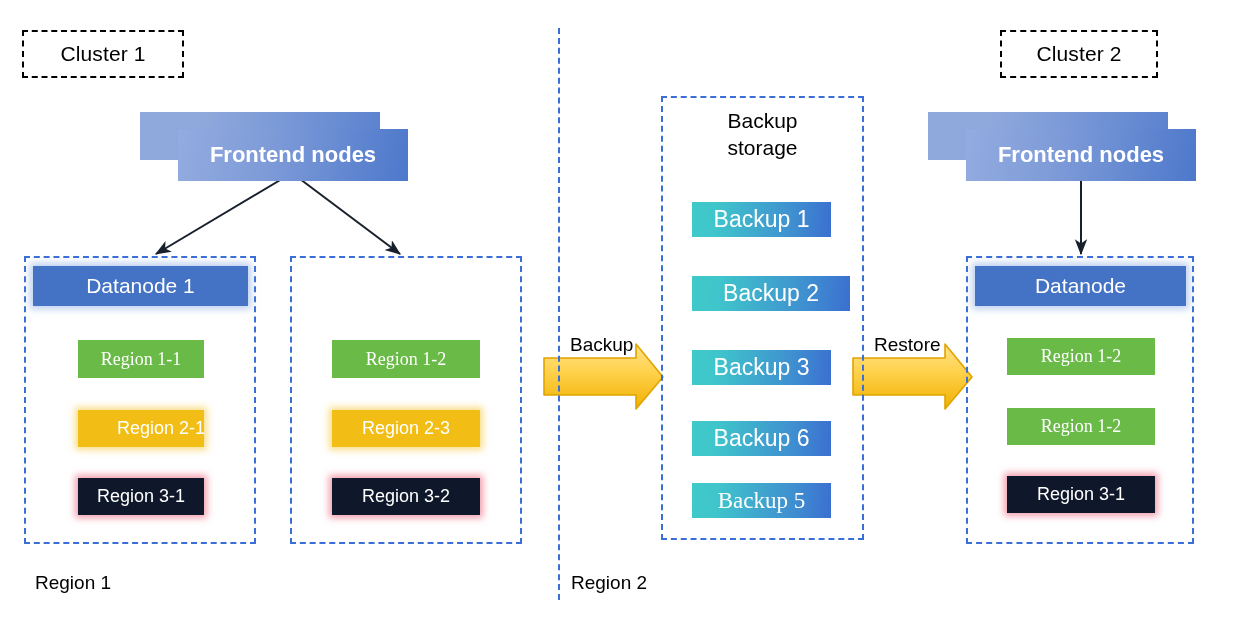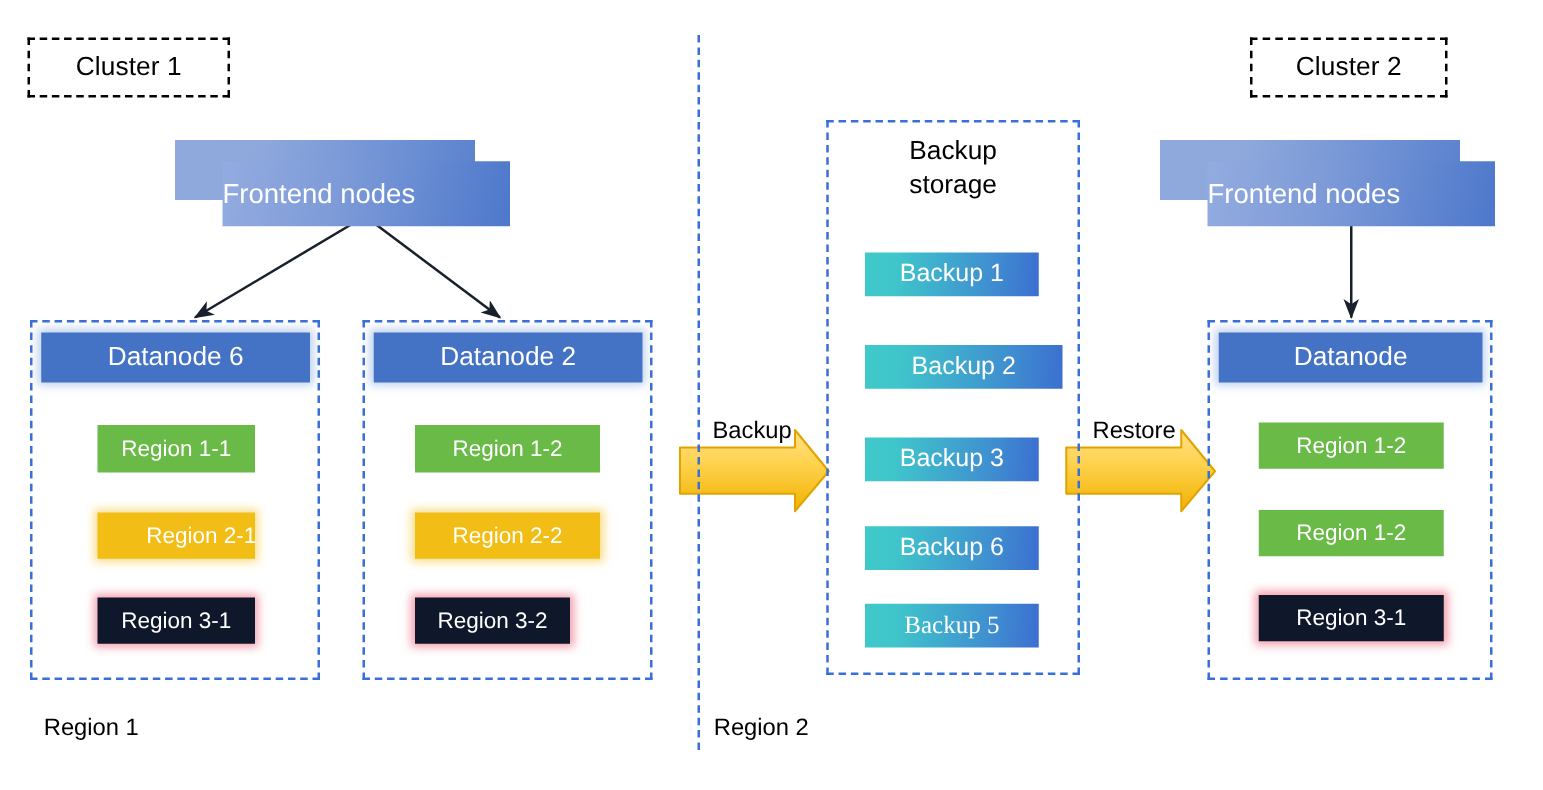"Frontend nodes" .frontend-front { font-weight: none -> bold; justify-content: flex-start -> center }
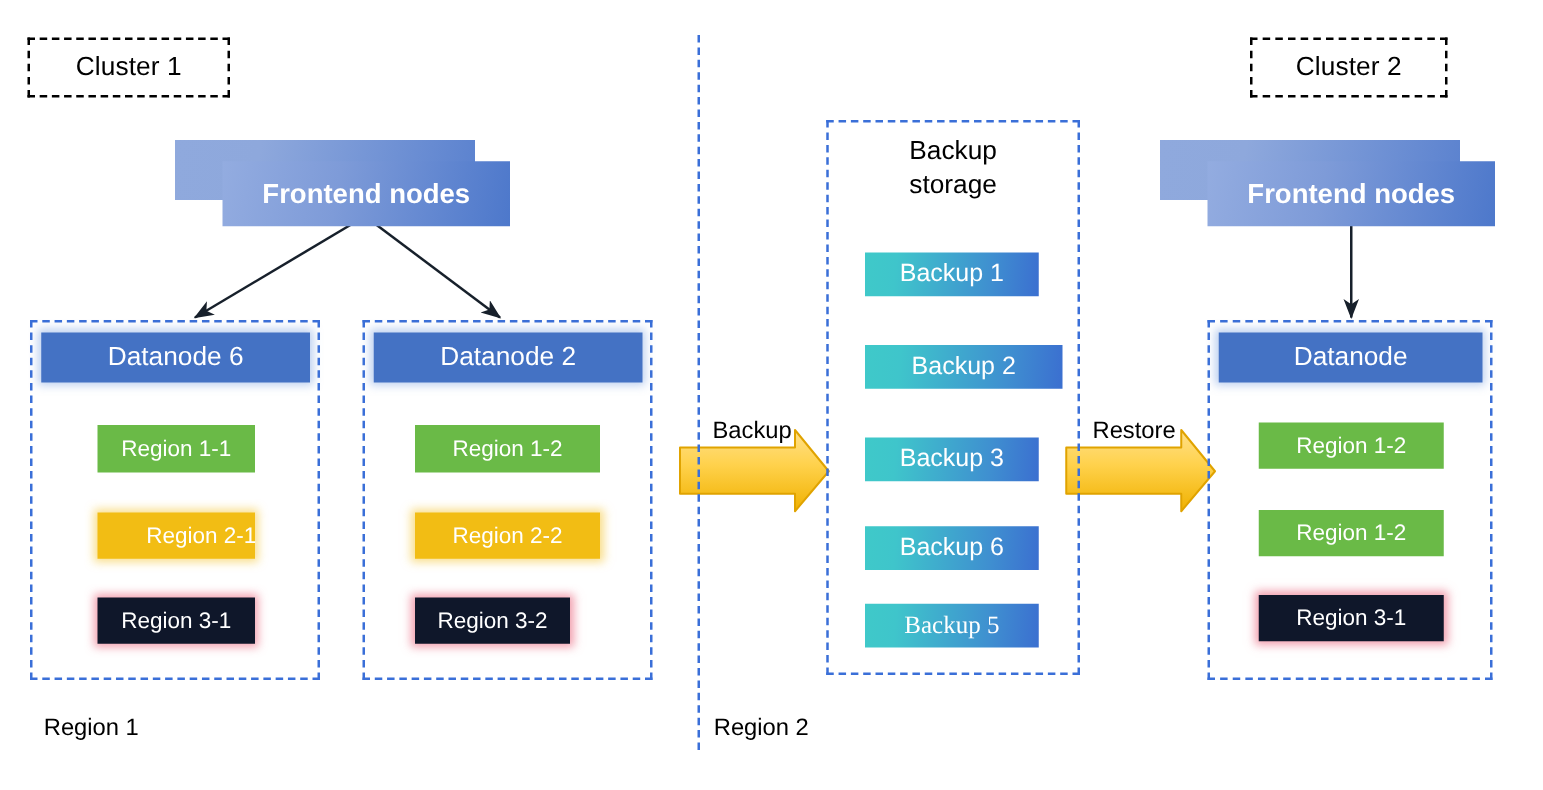"Backup 1" .backup-chip { font-size: 20px -> 23px }
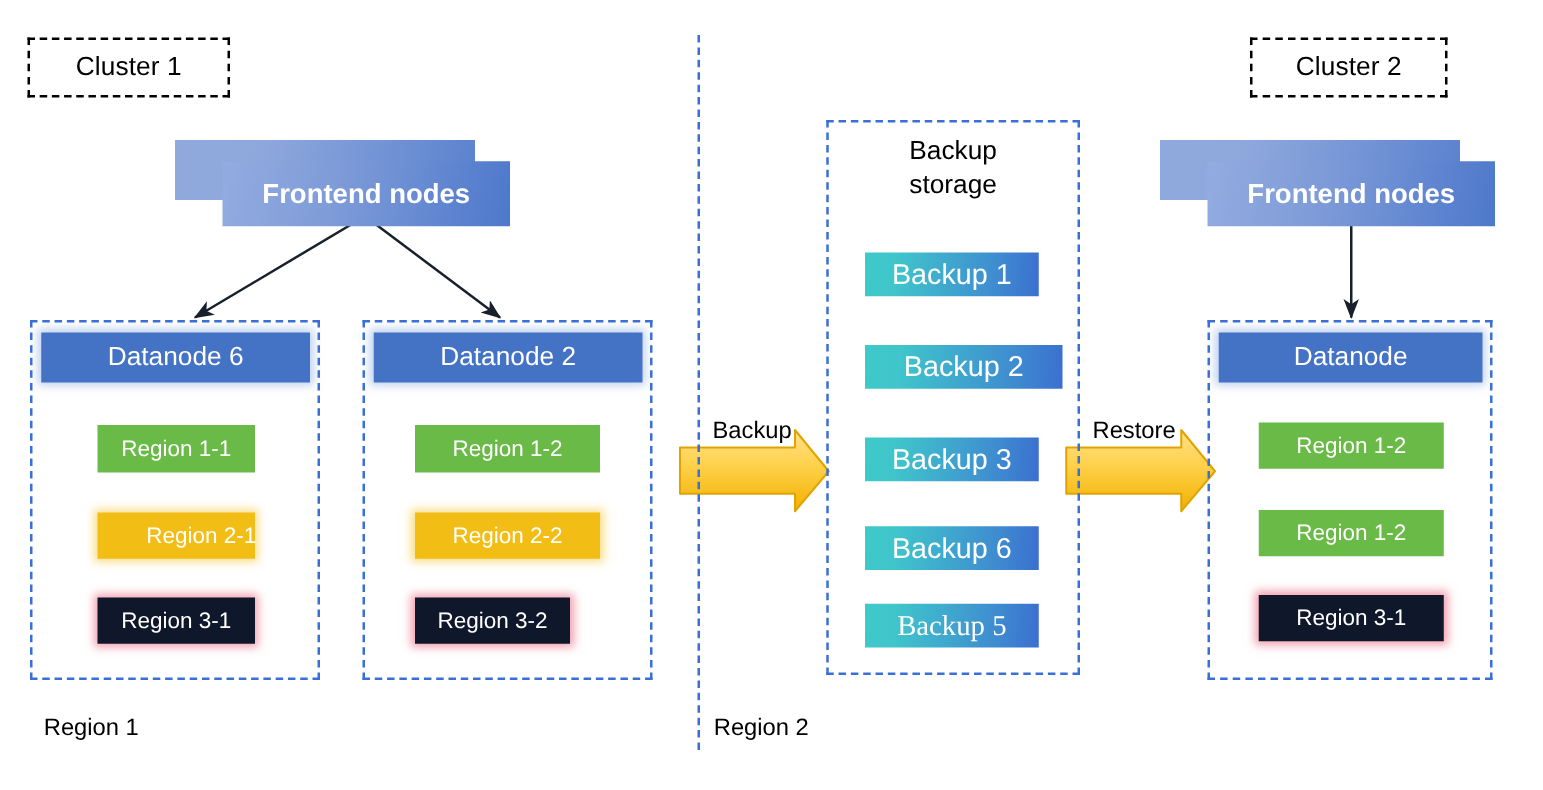"Datanode 6" span { text: 6 -> 1 }
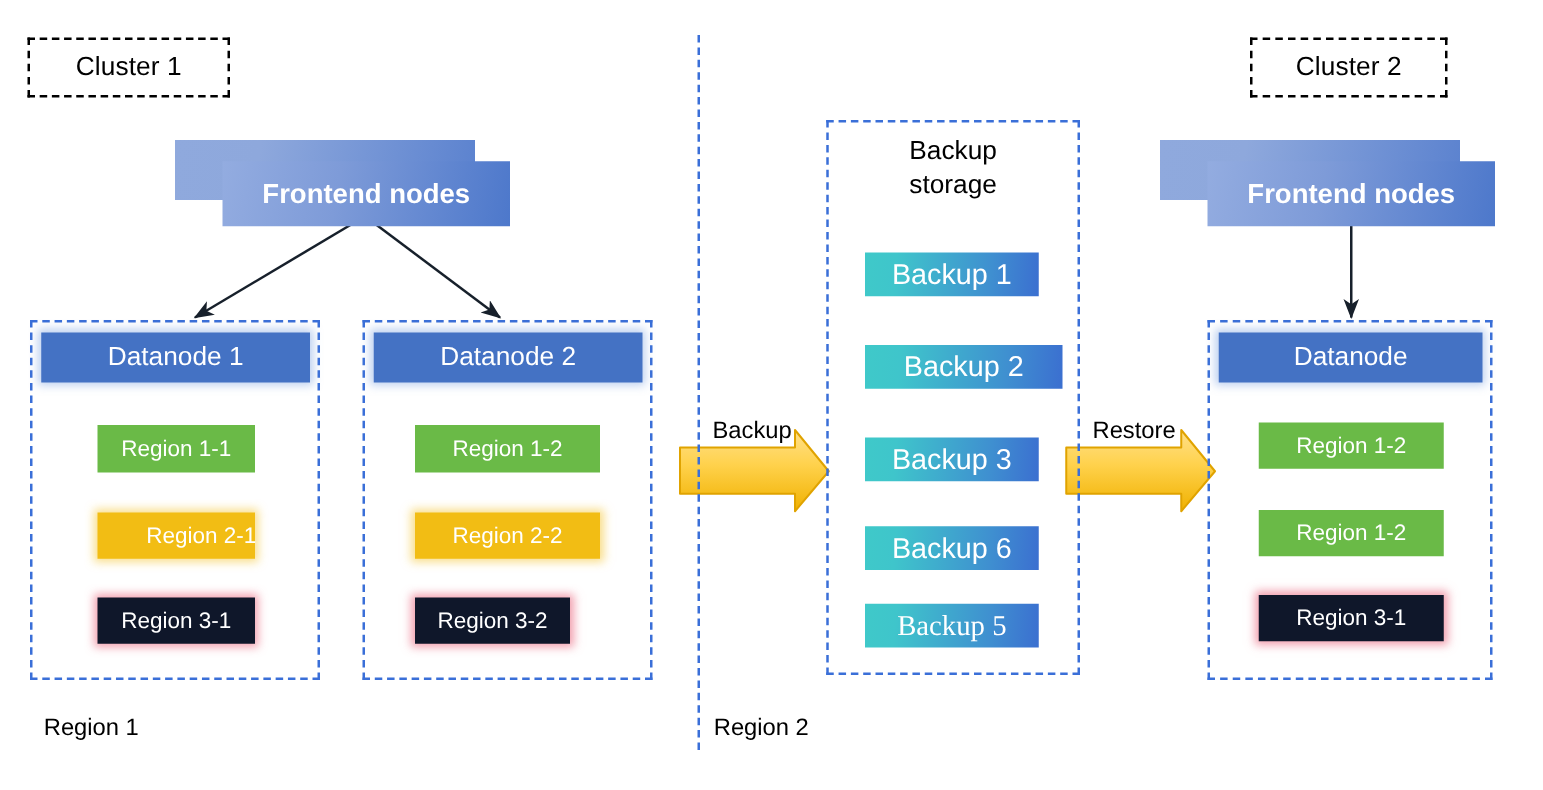"Datanode 2" div.abs { html: <div> <span>Datanode 2</span> </div> -> none }
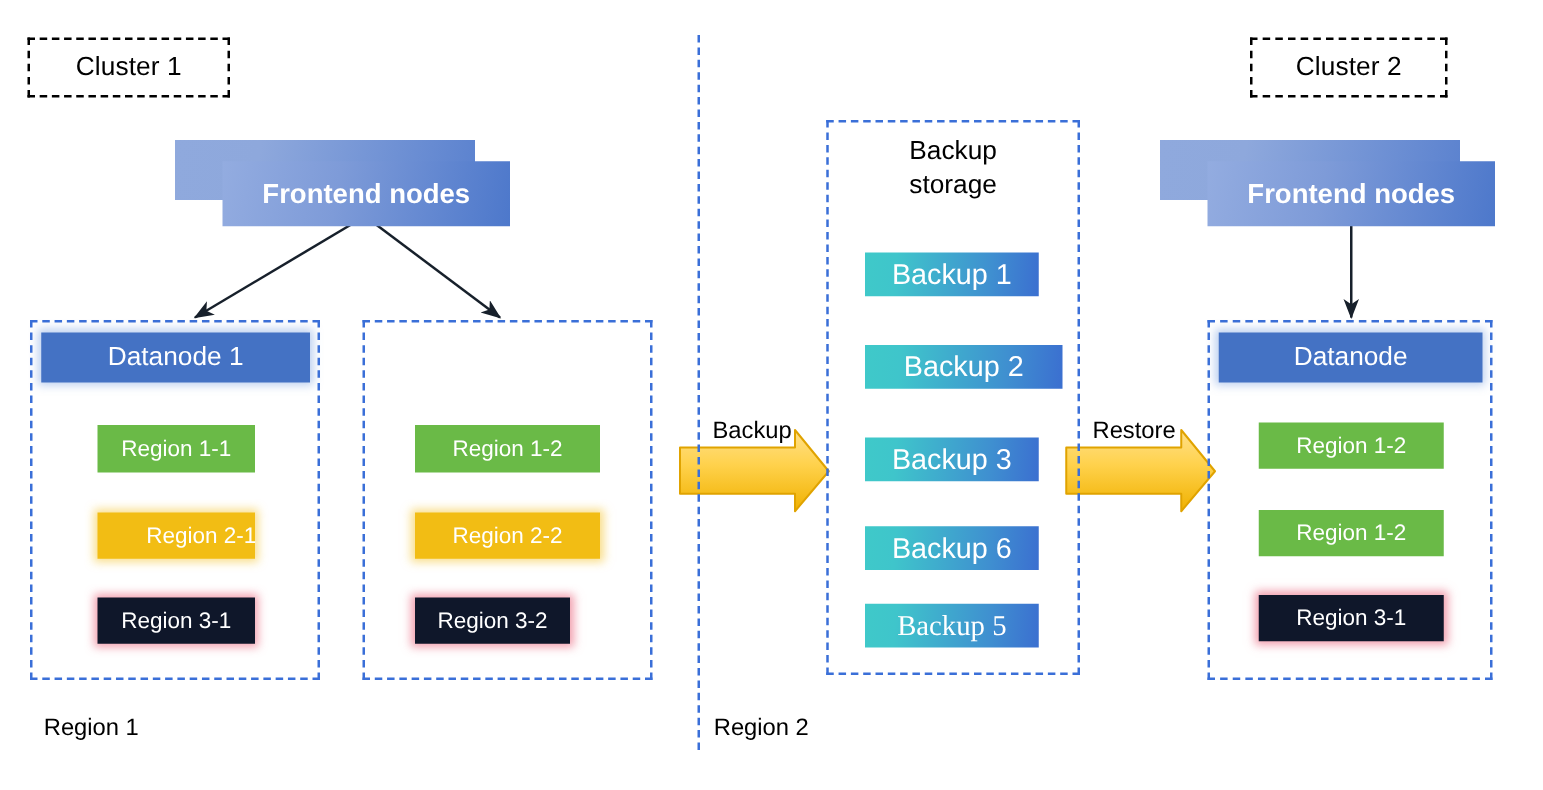"Region 1-1" .region.green { font-family: none -> Liberation Serif, serif }
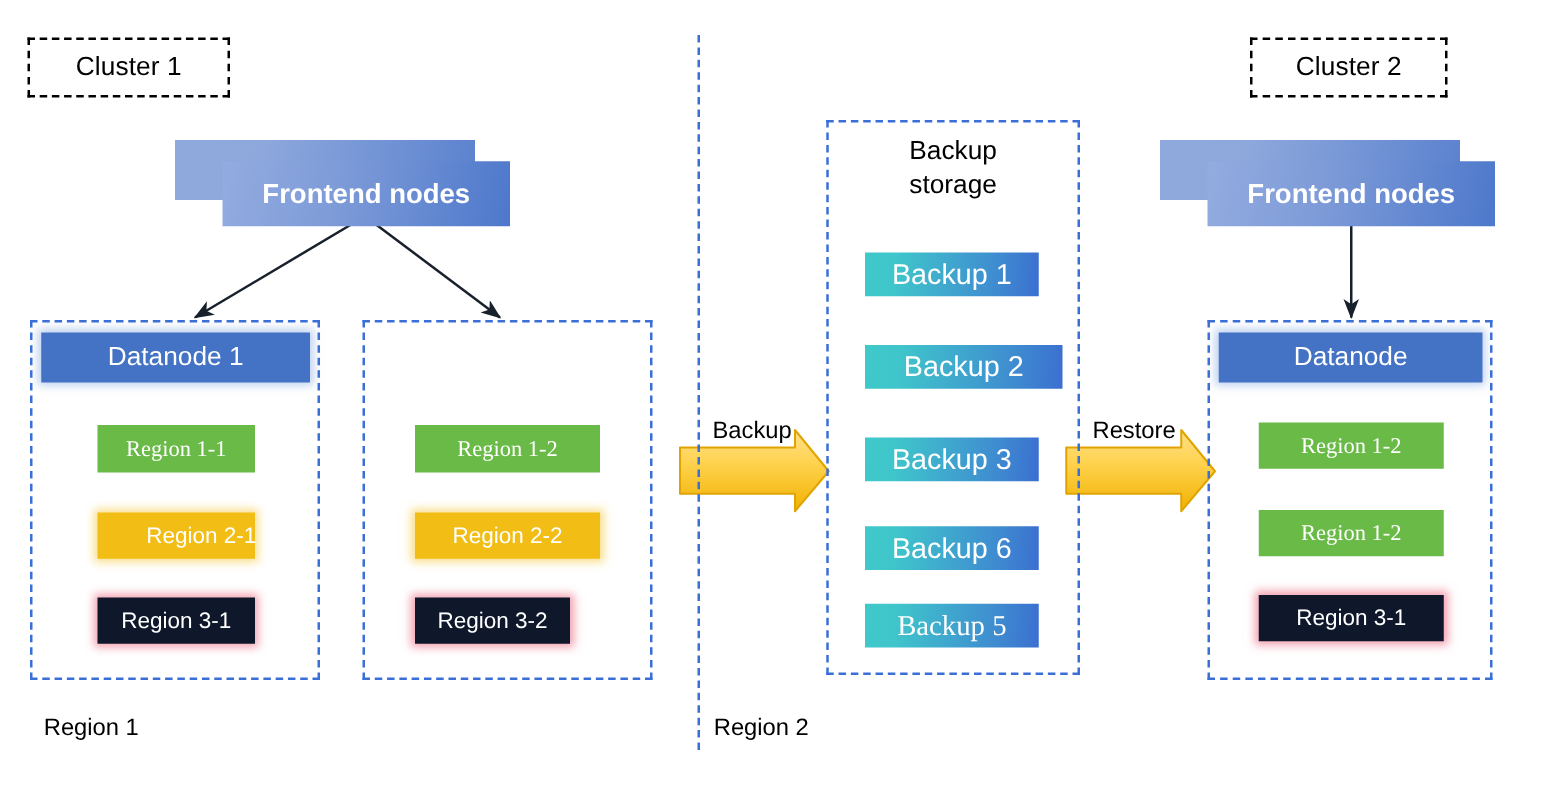"Region 2-2" span { text: 2-2 -> 2-3 }
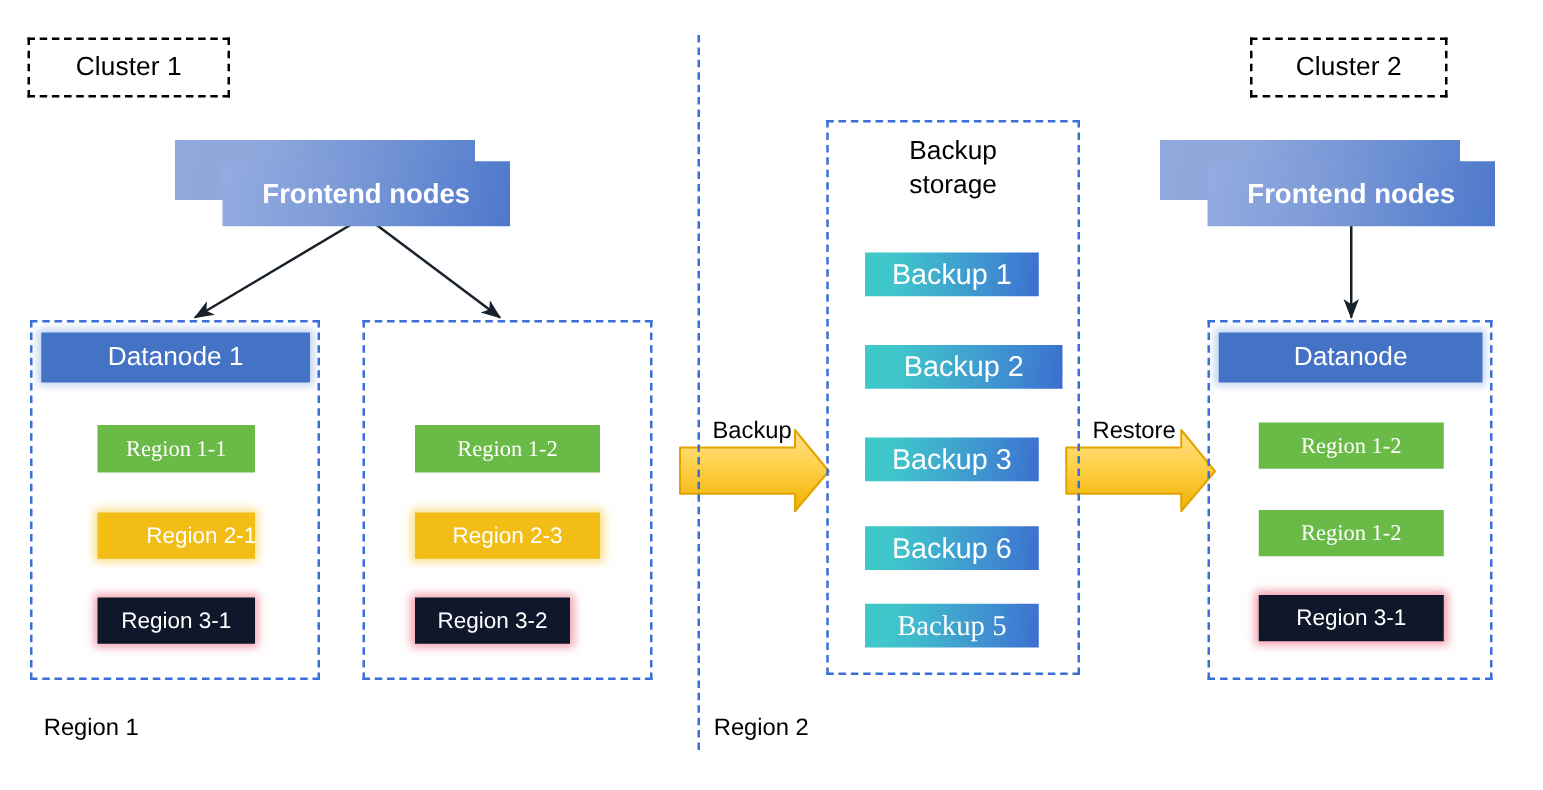"Region 3-2" div.abs { width: 124px -> 148px }
